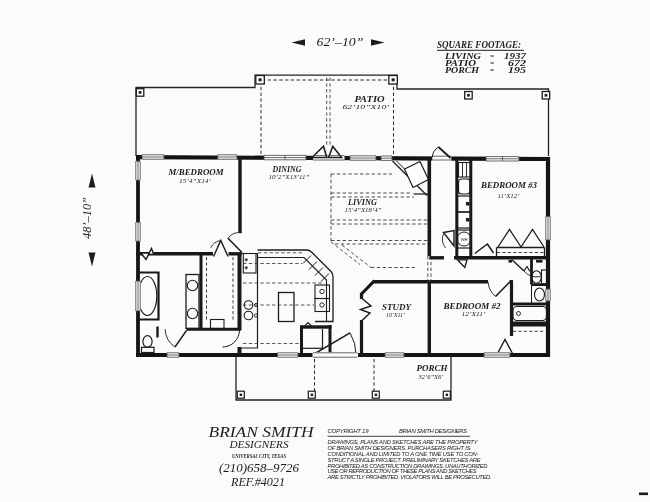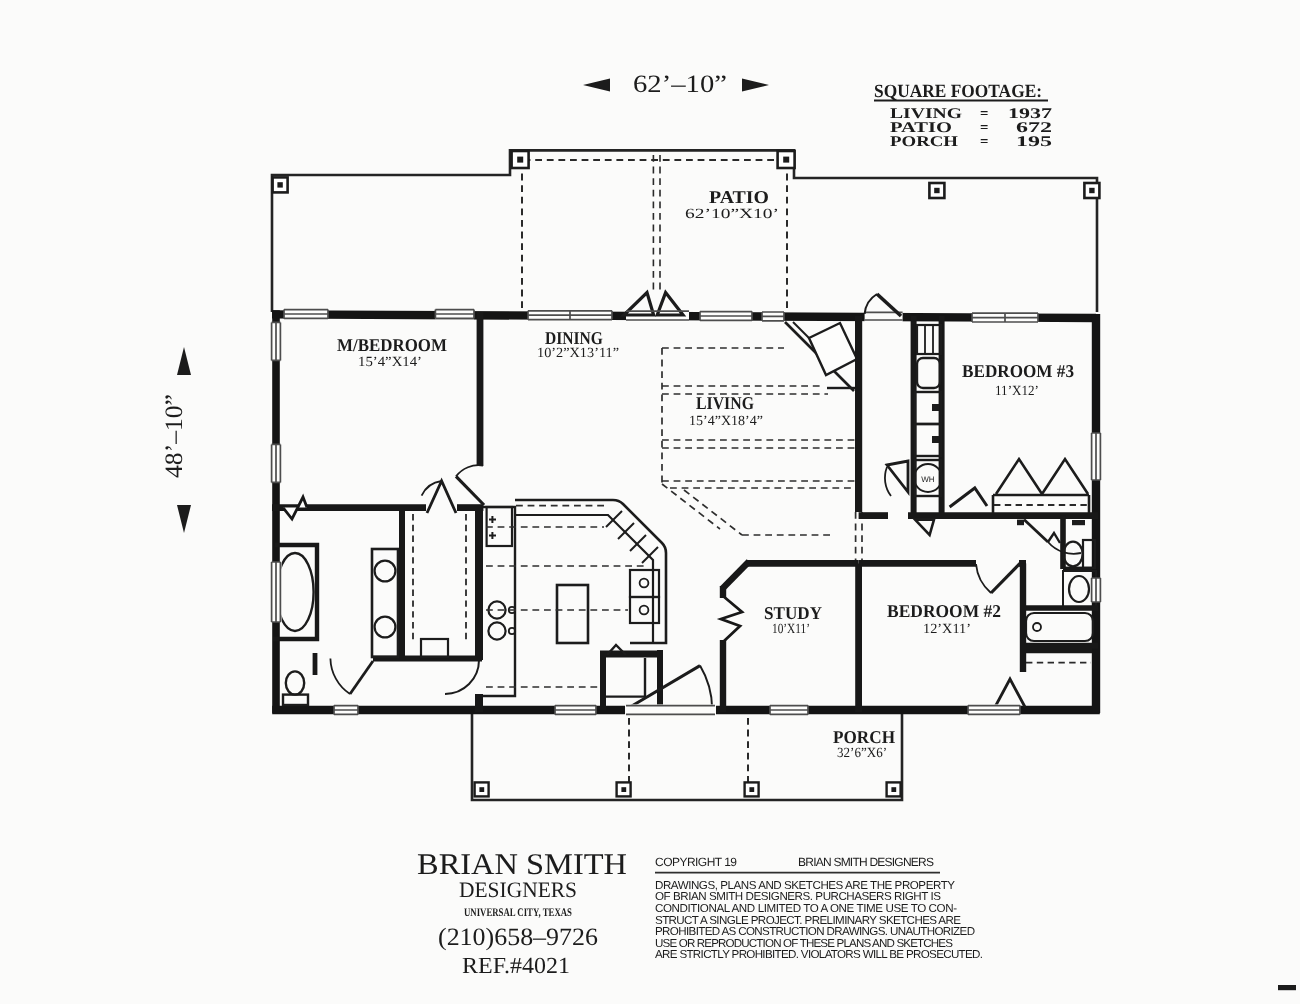"62’–10”" #page { font-style: none -> italic }
